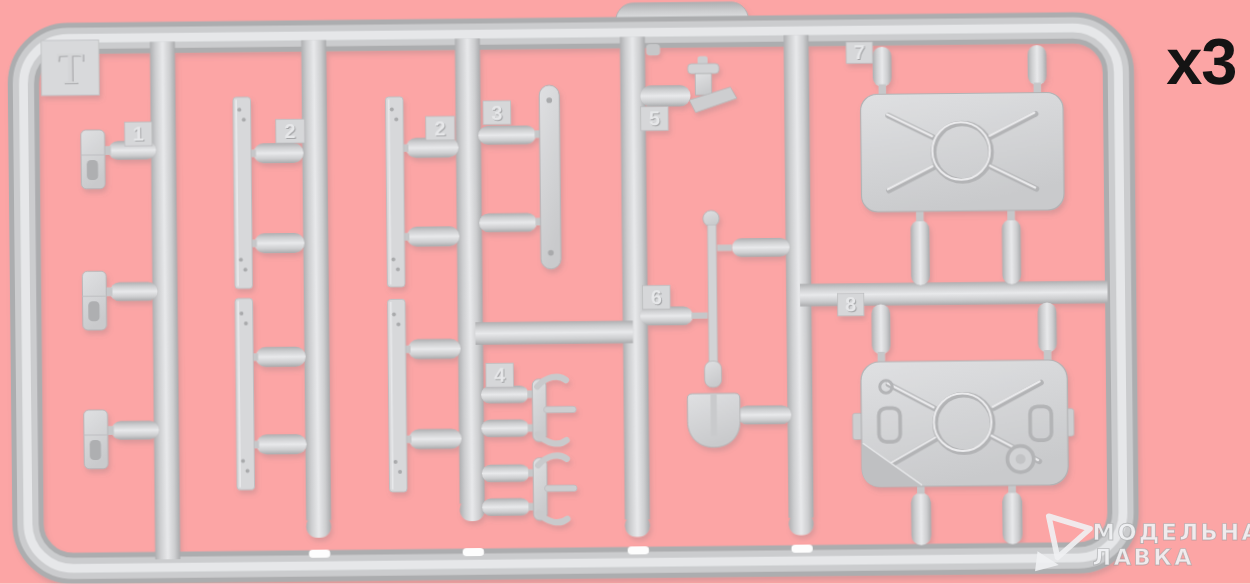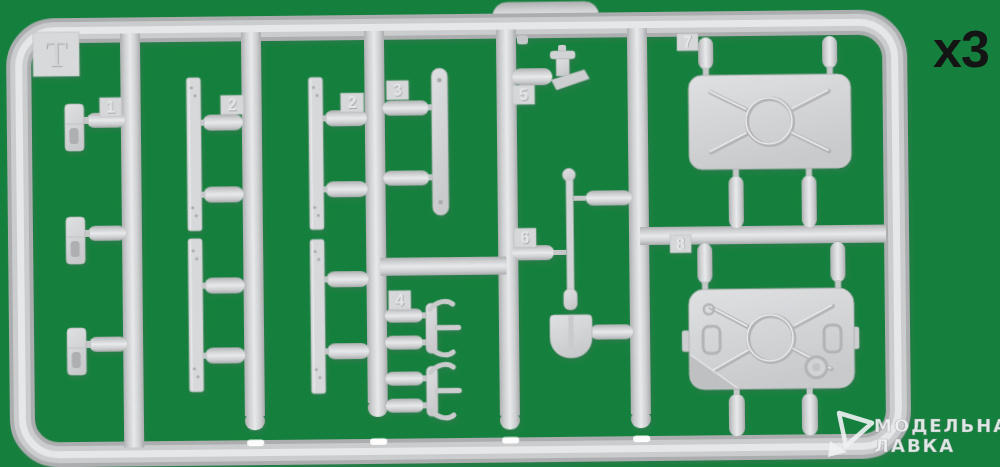"x3" .stage { background: #15803d -> #fca5a5 }
